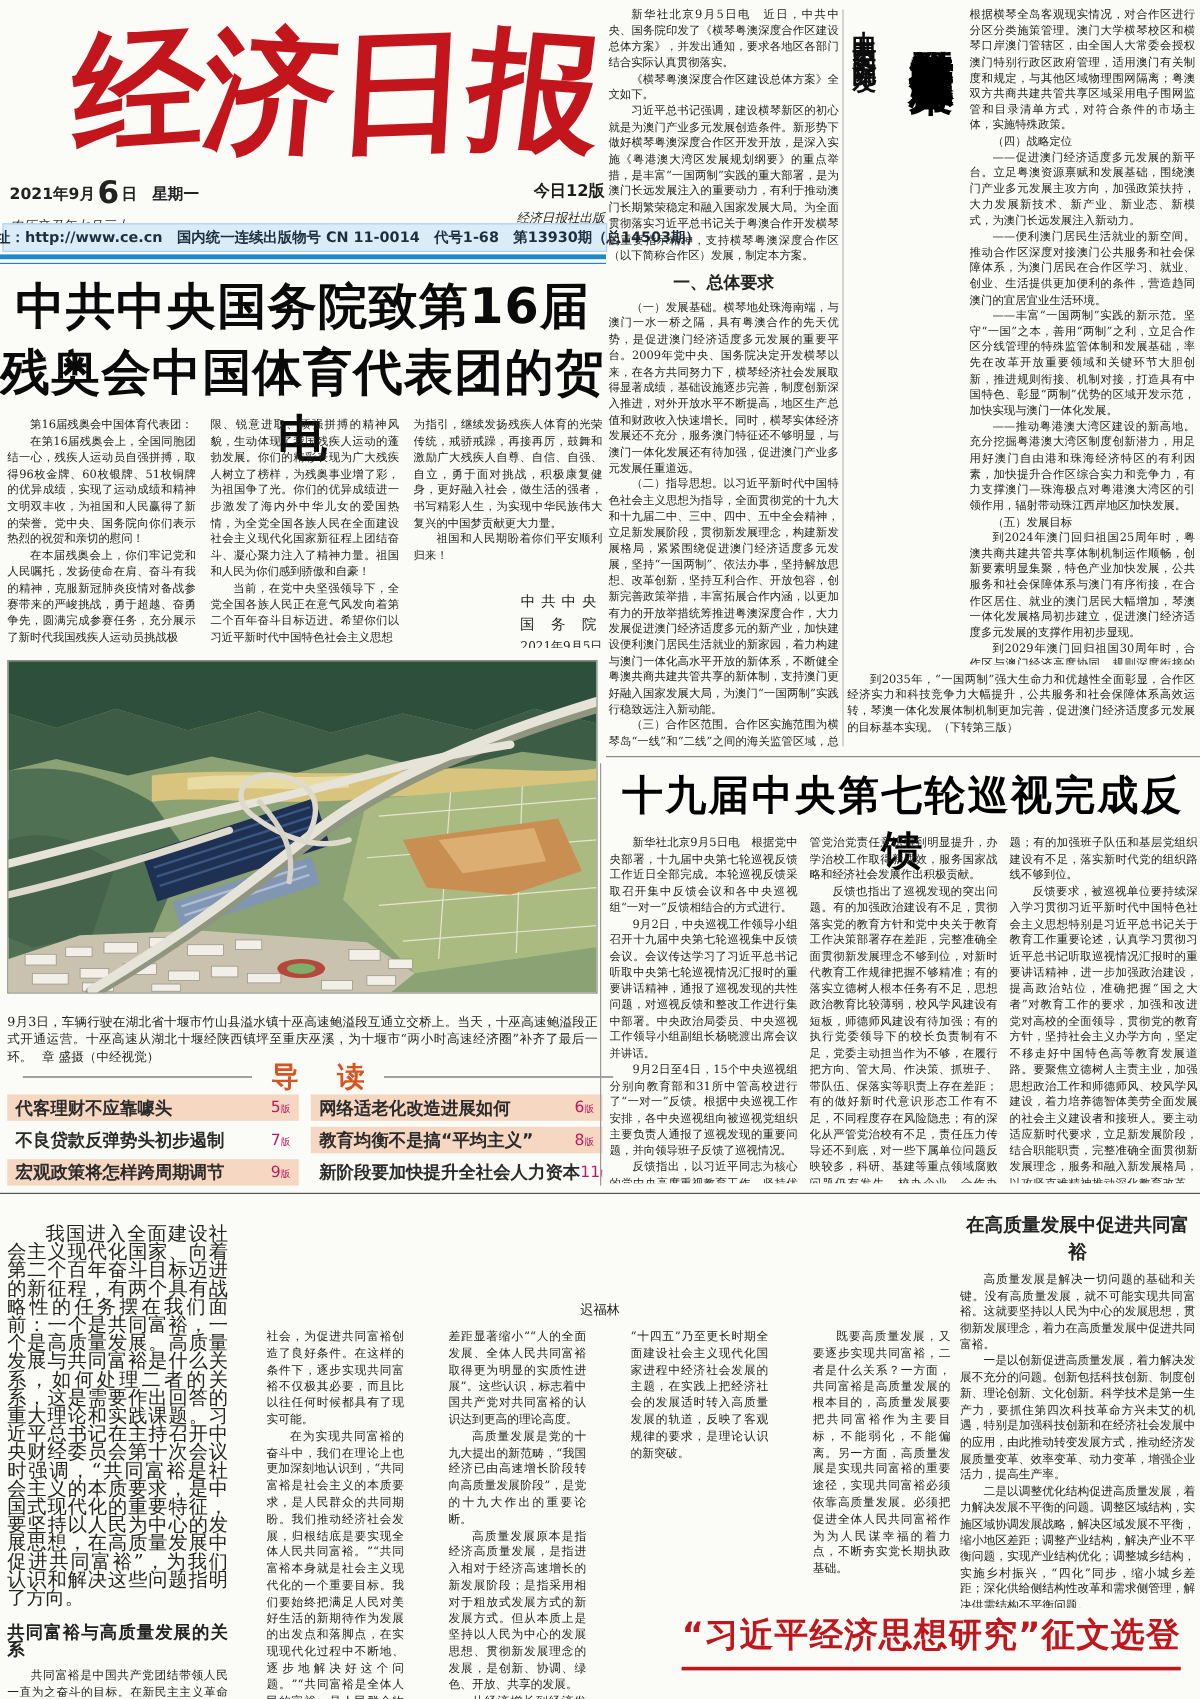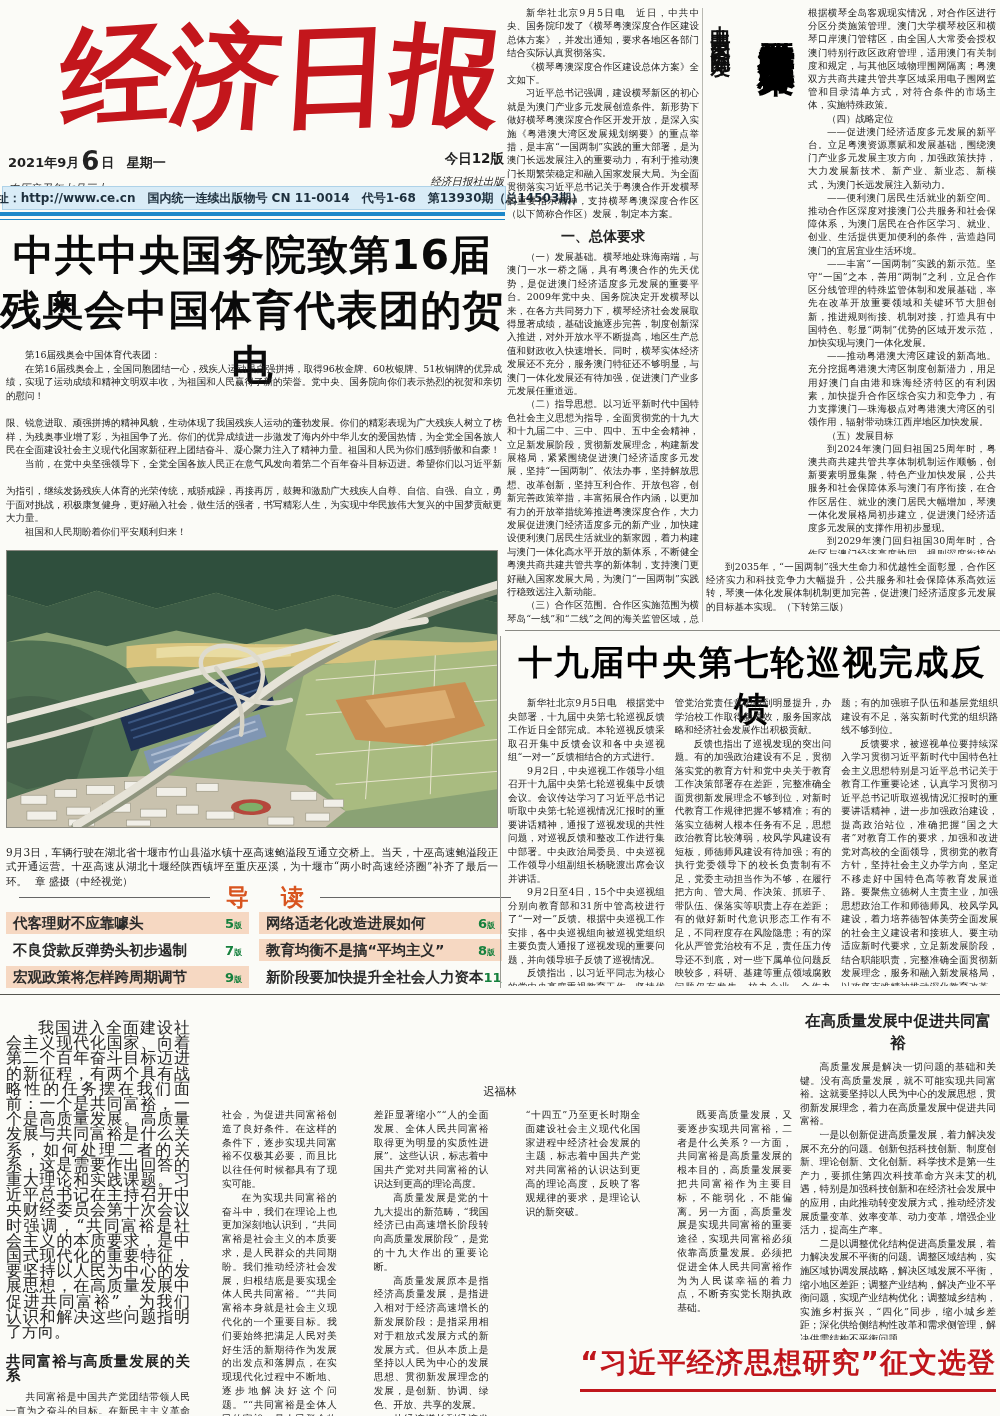"第16届残奥会中国体育代表团：" .tele { flex-direction: column -> none }
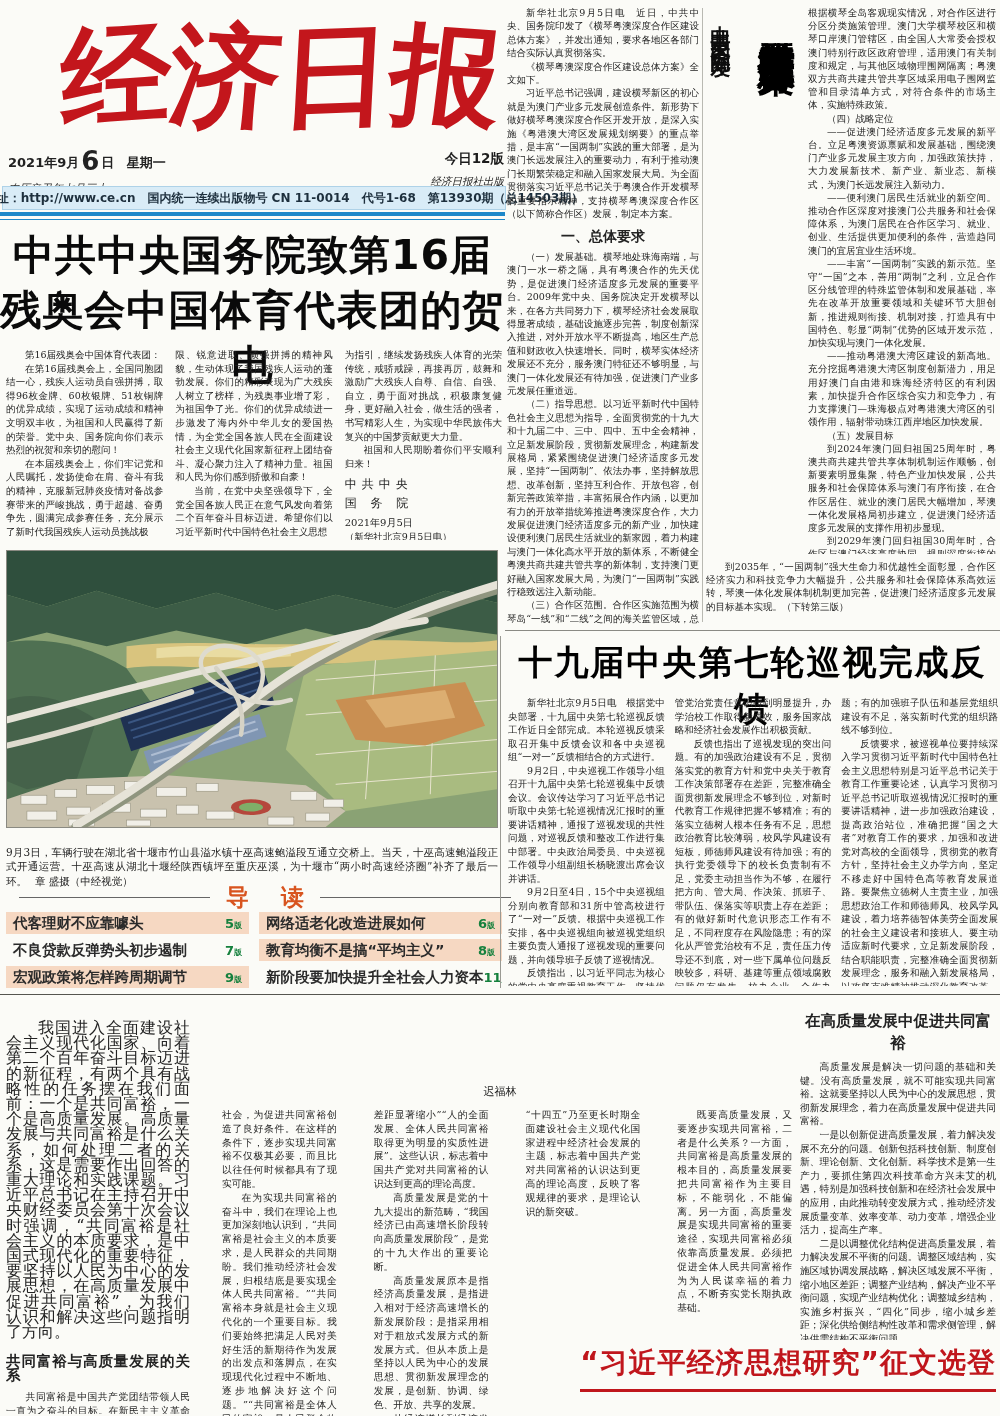"中共中央" .signoff { margin-top: 5px -> 22px; text-align: left -> right }
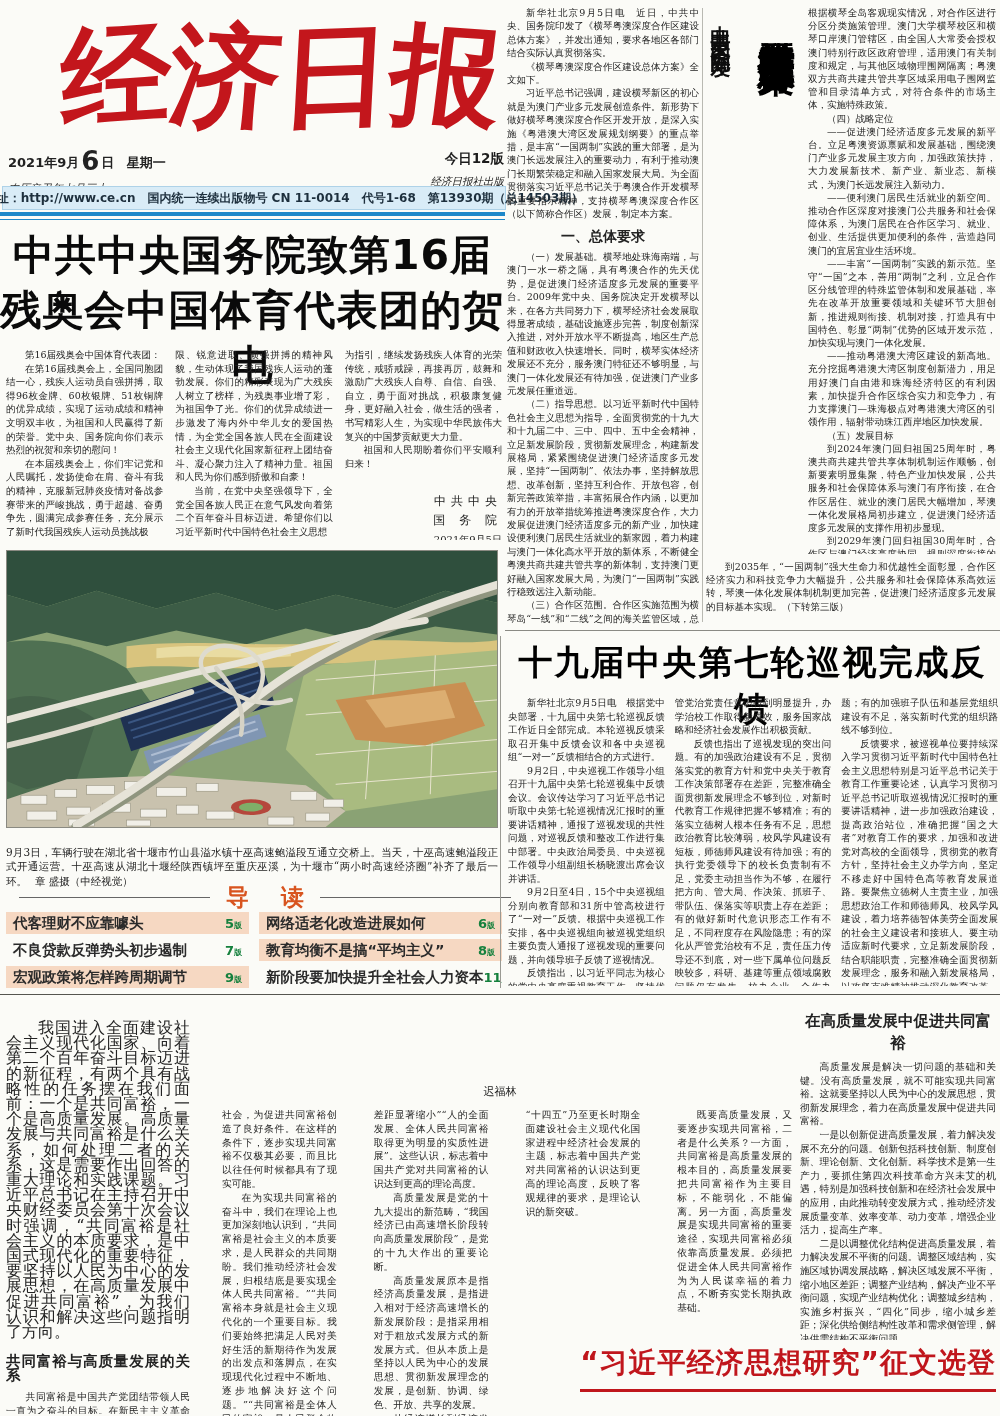"5版" .gi-page { color: #15803d -> #be185d; font-weight: 700 -> 400 }
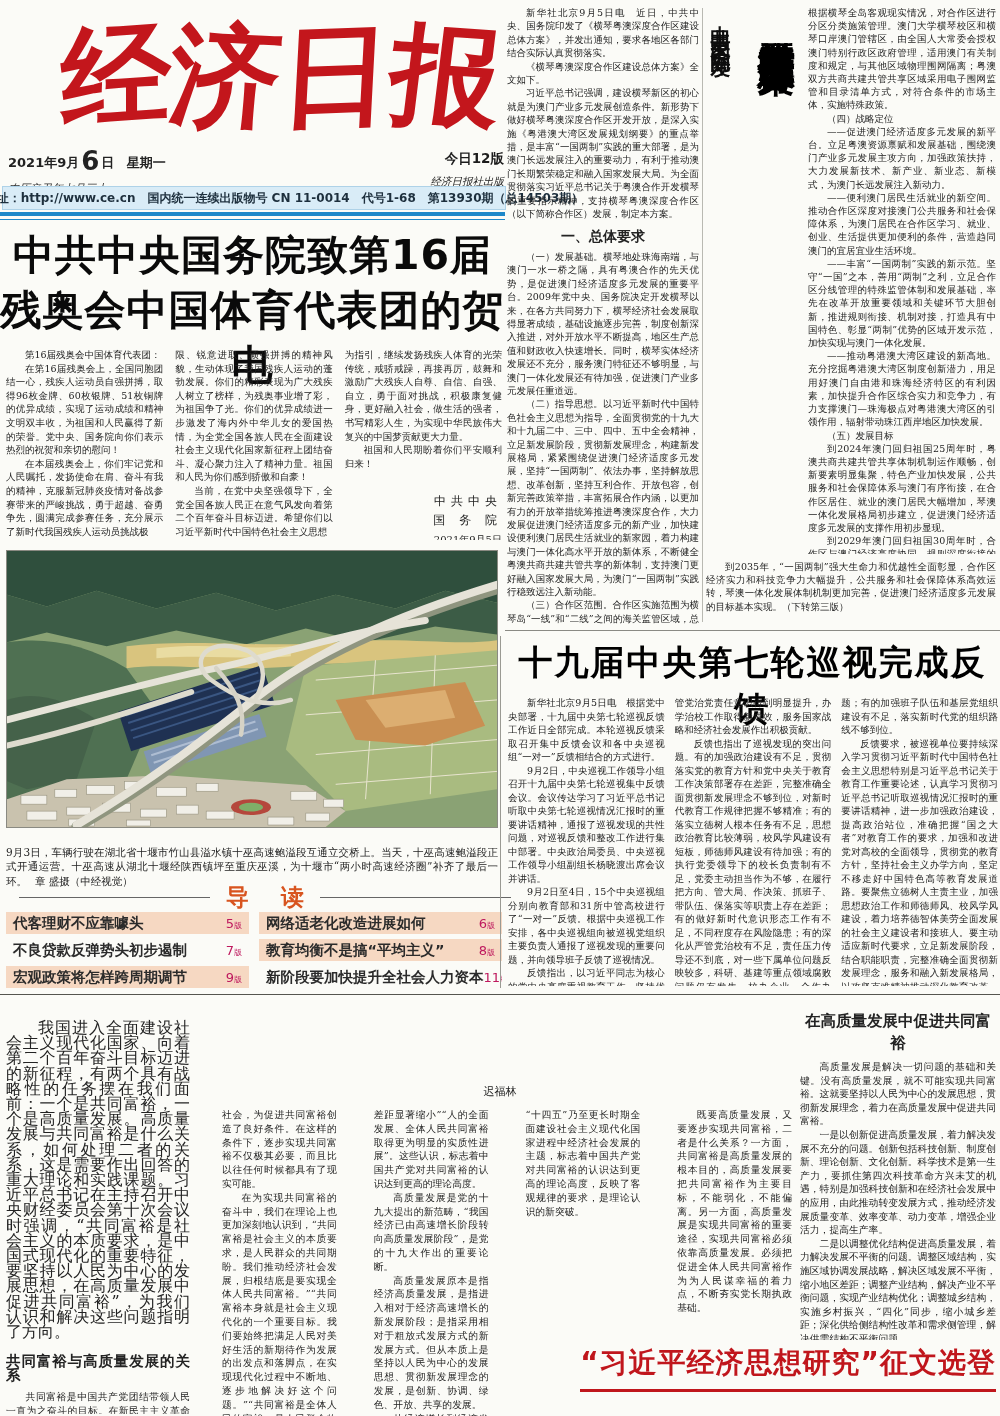"“十四五”乃至更长时期全面建设社会主义现代化国家进程中经济社会发展的主题，标志着" p.para { text: 标志着中国共产党对共同富裕的认识达到更高的理论高度 -> 在实践上把经济社会的发展适时转入高质量发展的轨道 }
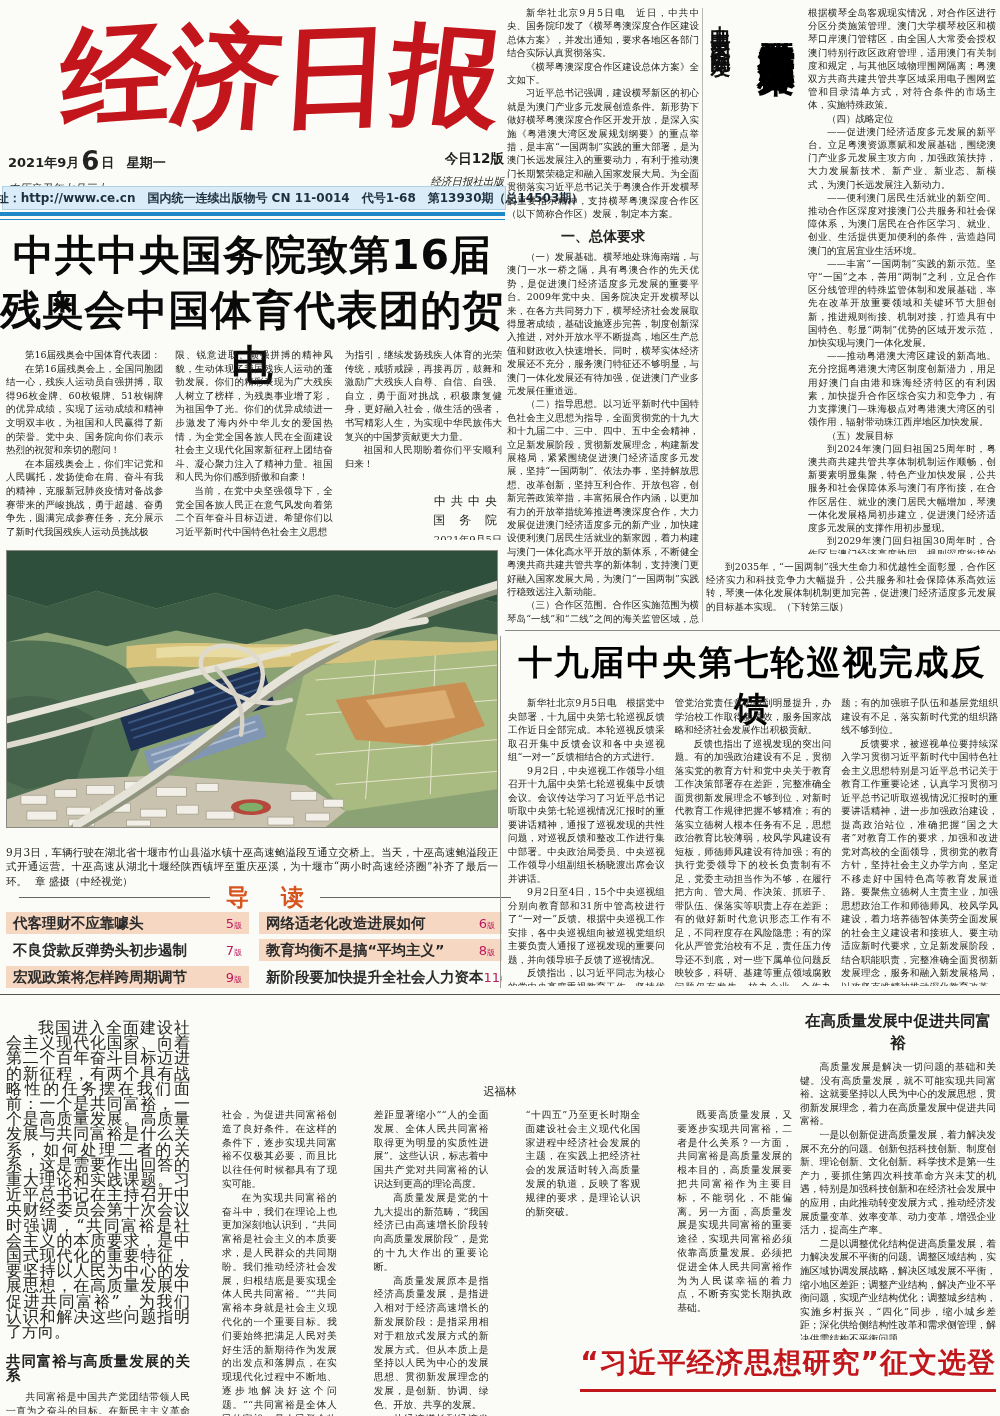"“习近平经济思想研究”征文选登" .banner { text-align: right -> center }
